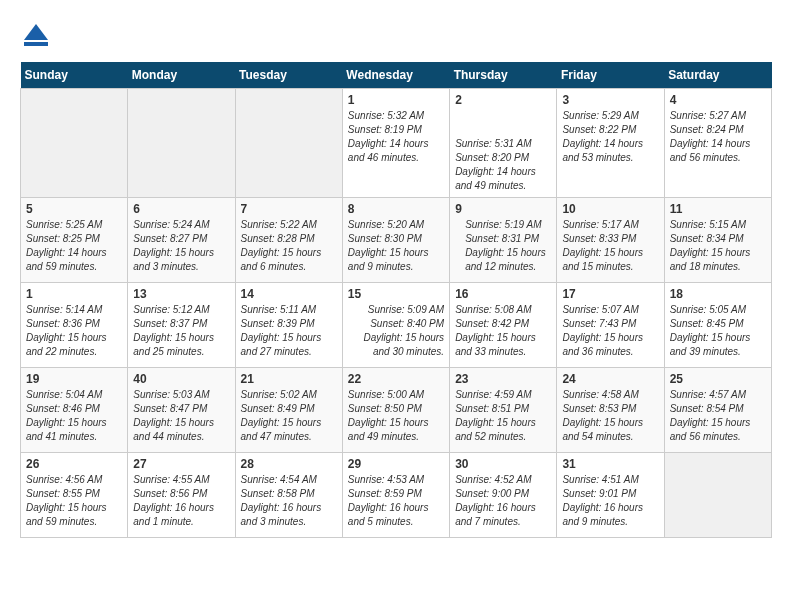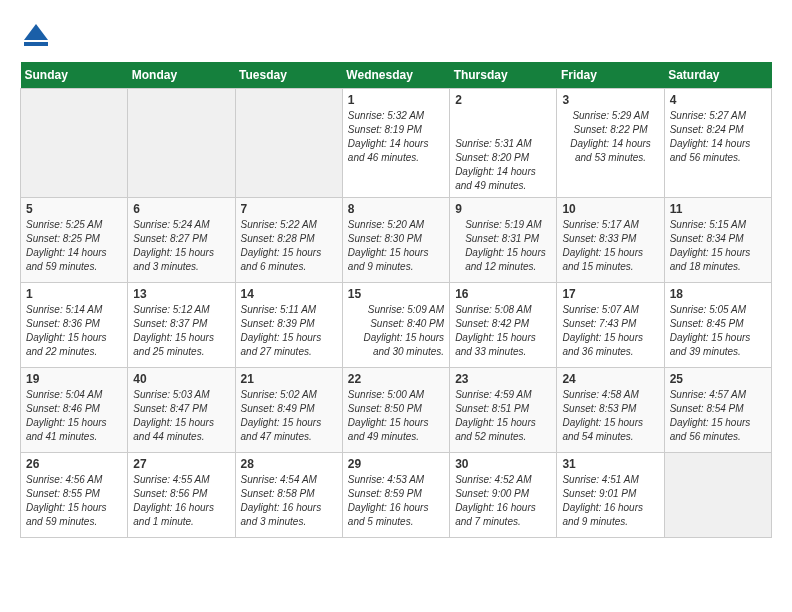"Sunday" thead th { background: #15803d -> #0c4a6e }
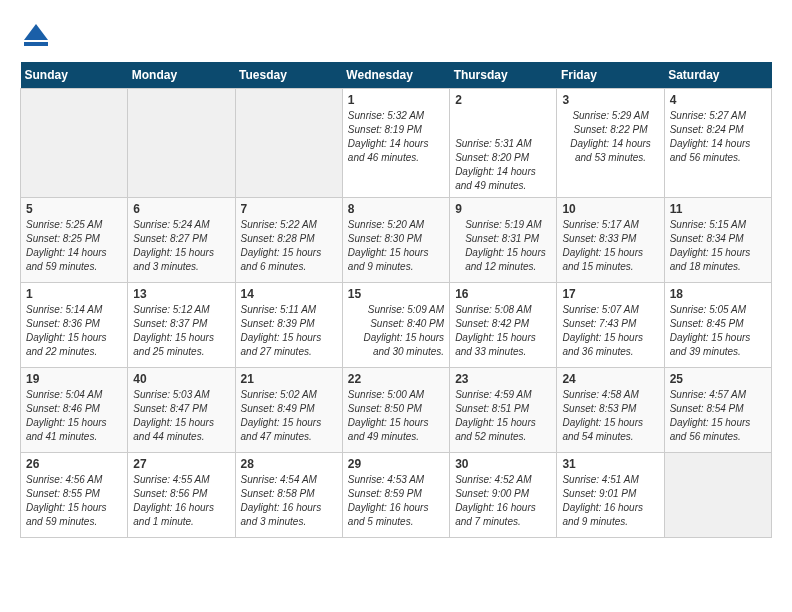"Sunrise: 5:29 AM" div.cell-content { text-align: center -> none }
